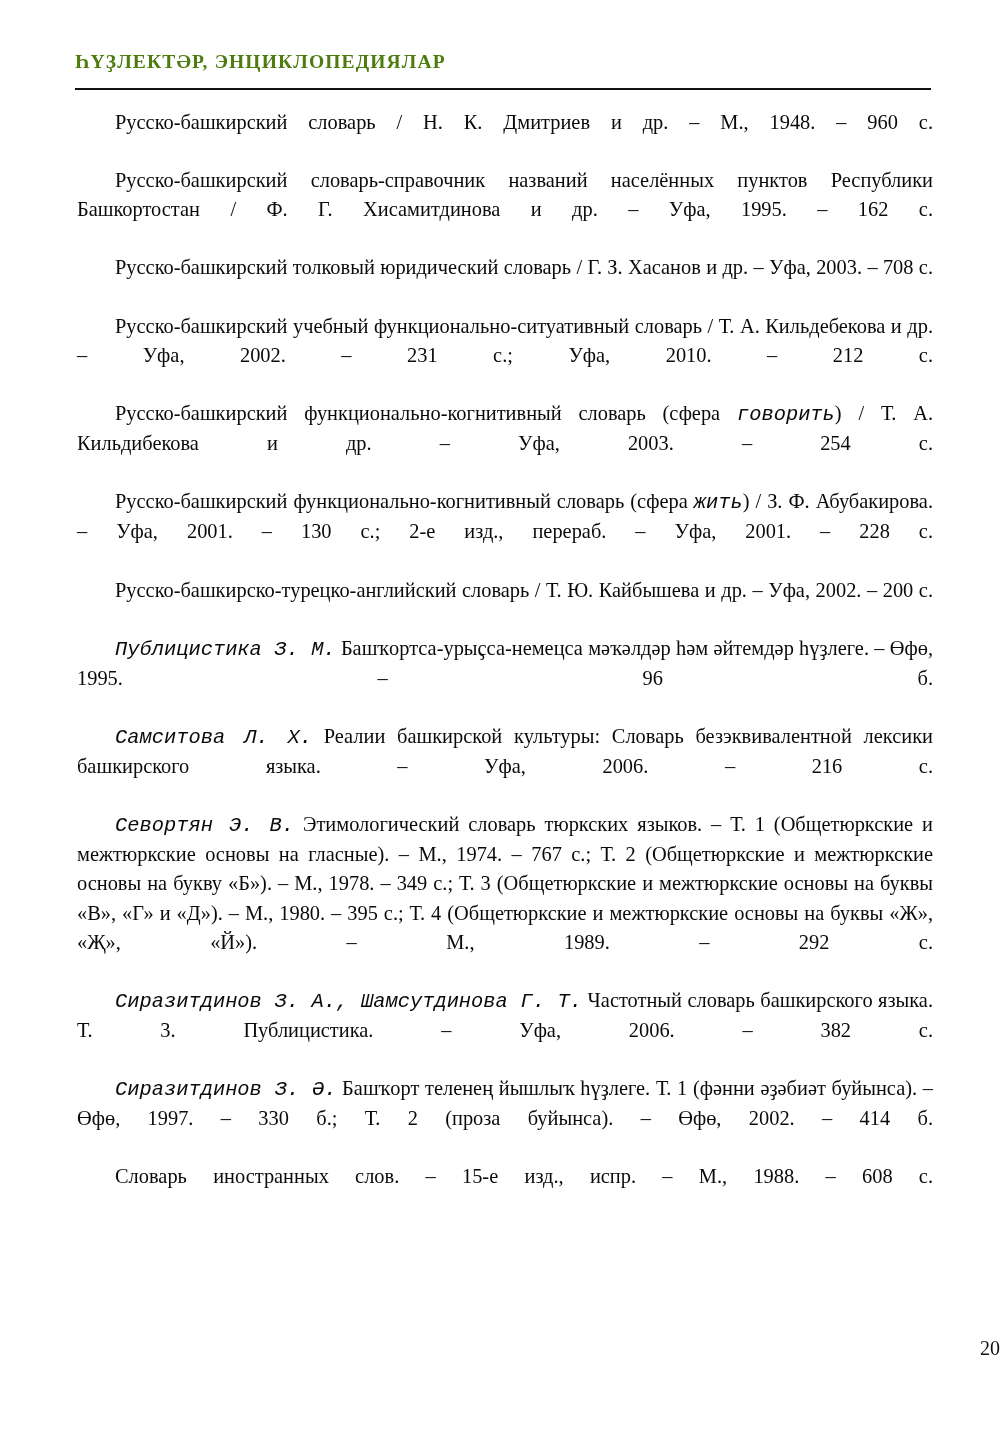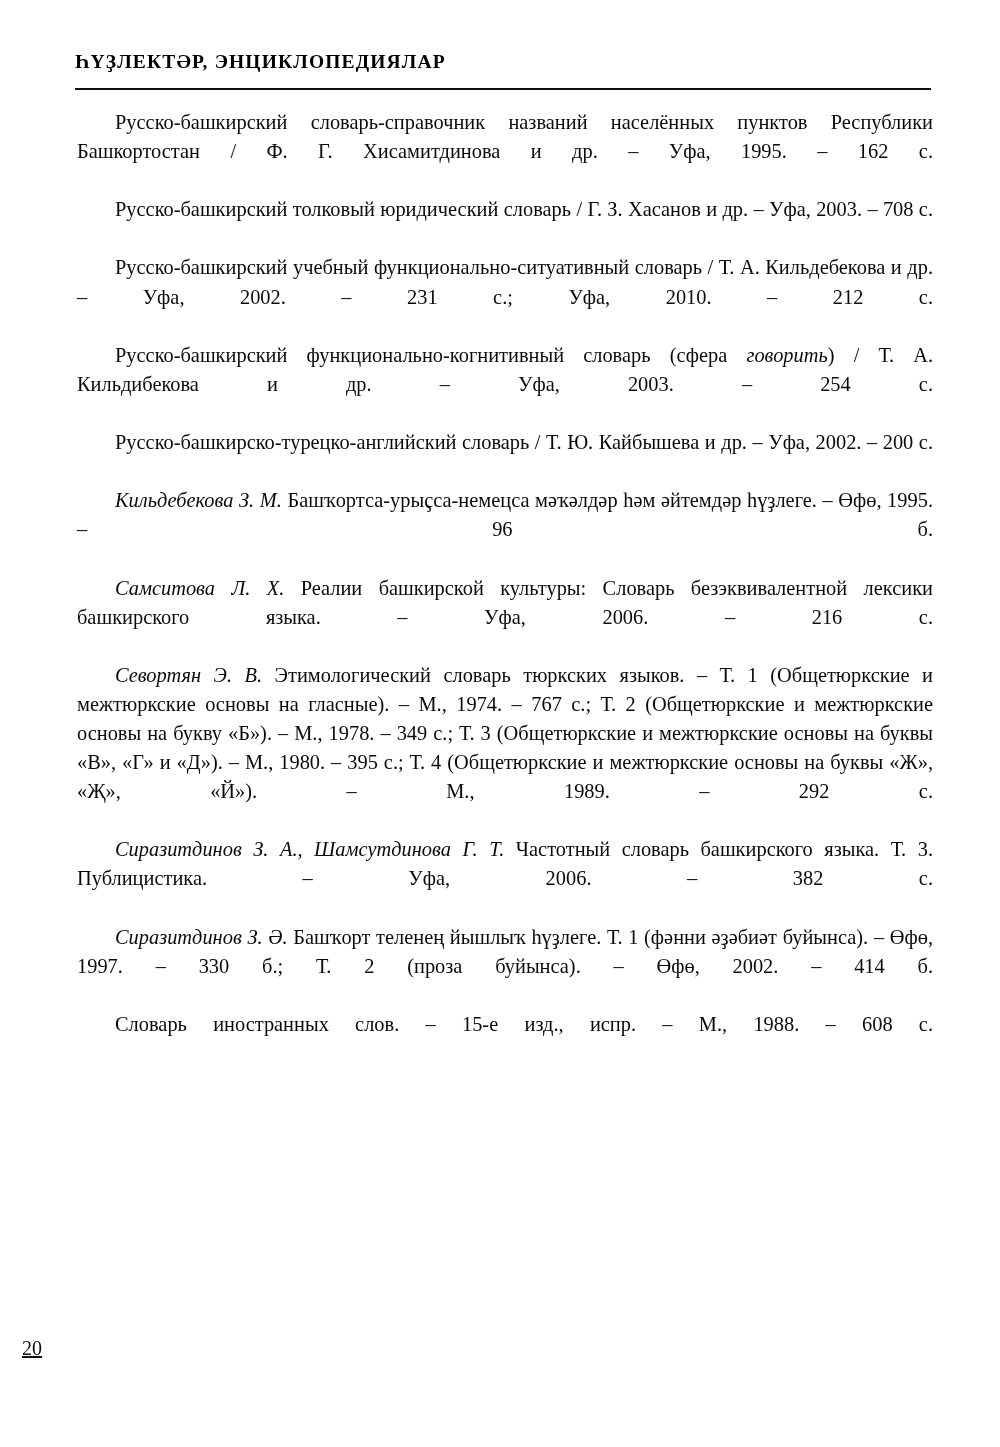"ҺҮҘЛЕКТӘР, ЭНЦИКЛОПЕДИЯЛАР" .running-head { color: #000000 -> #4d7c0f }
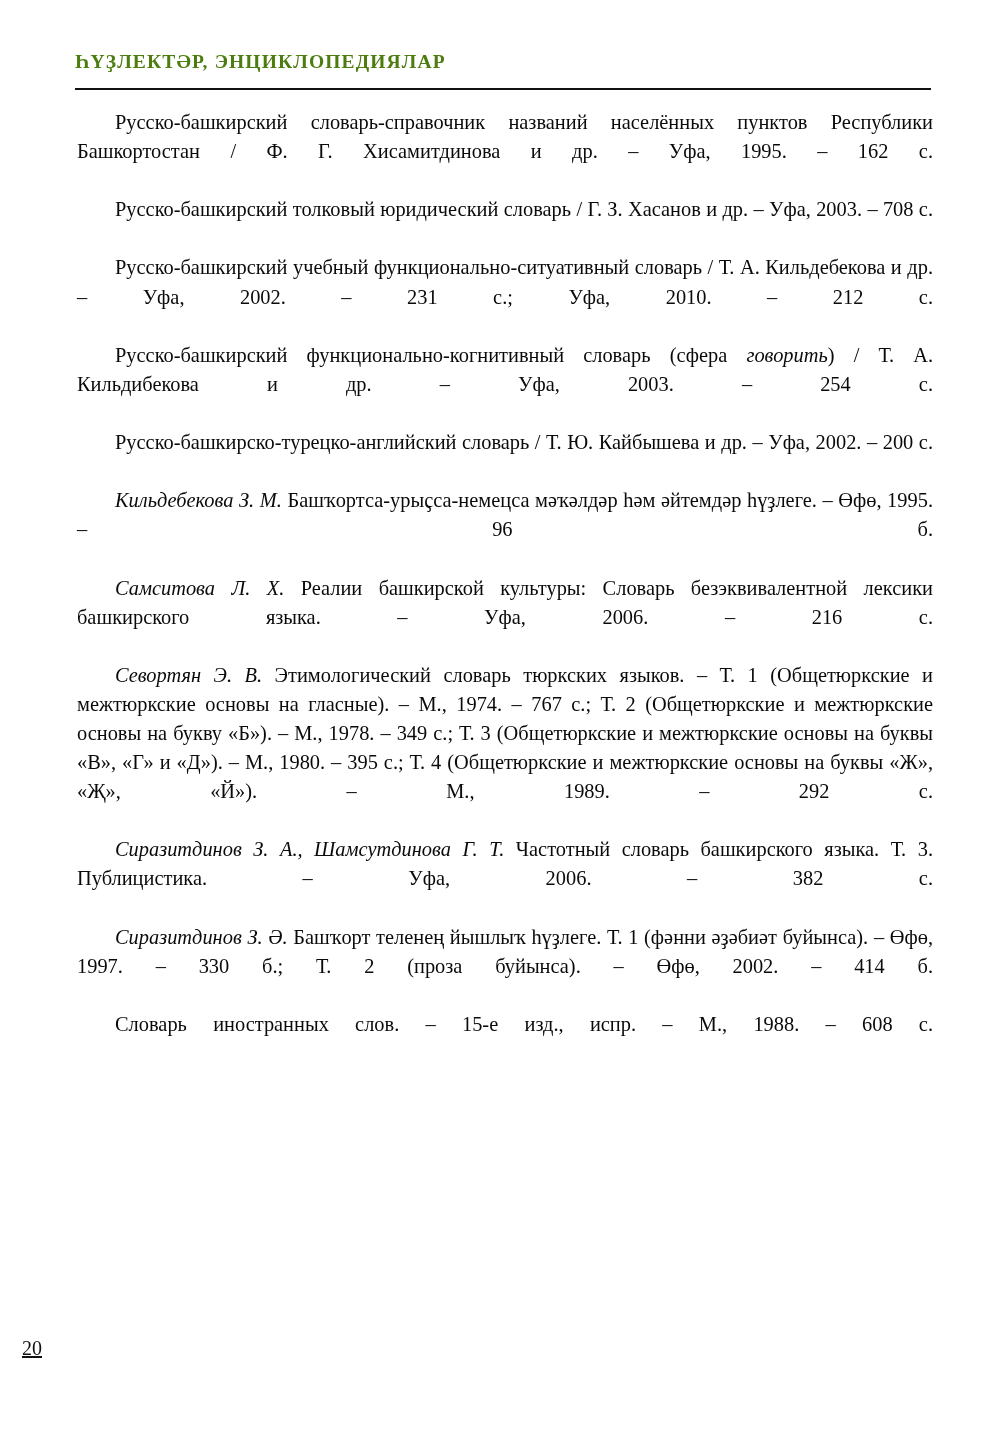"Русско-башкирский словарь / Н. К." p.entry { html: none -> <p><span>Русско-башкирский словарь / Н. К. Дмитриев и др. – М., 1948. – 960 с.</span></p> }
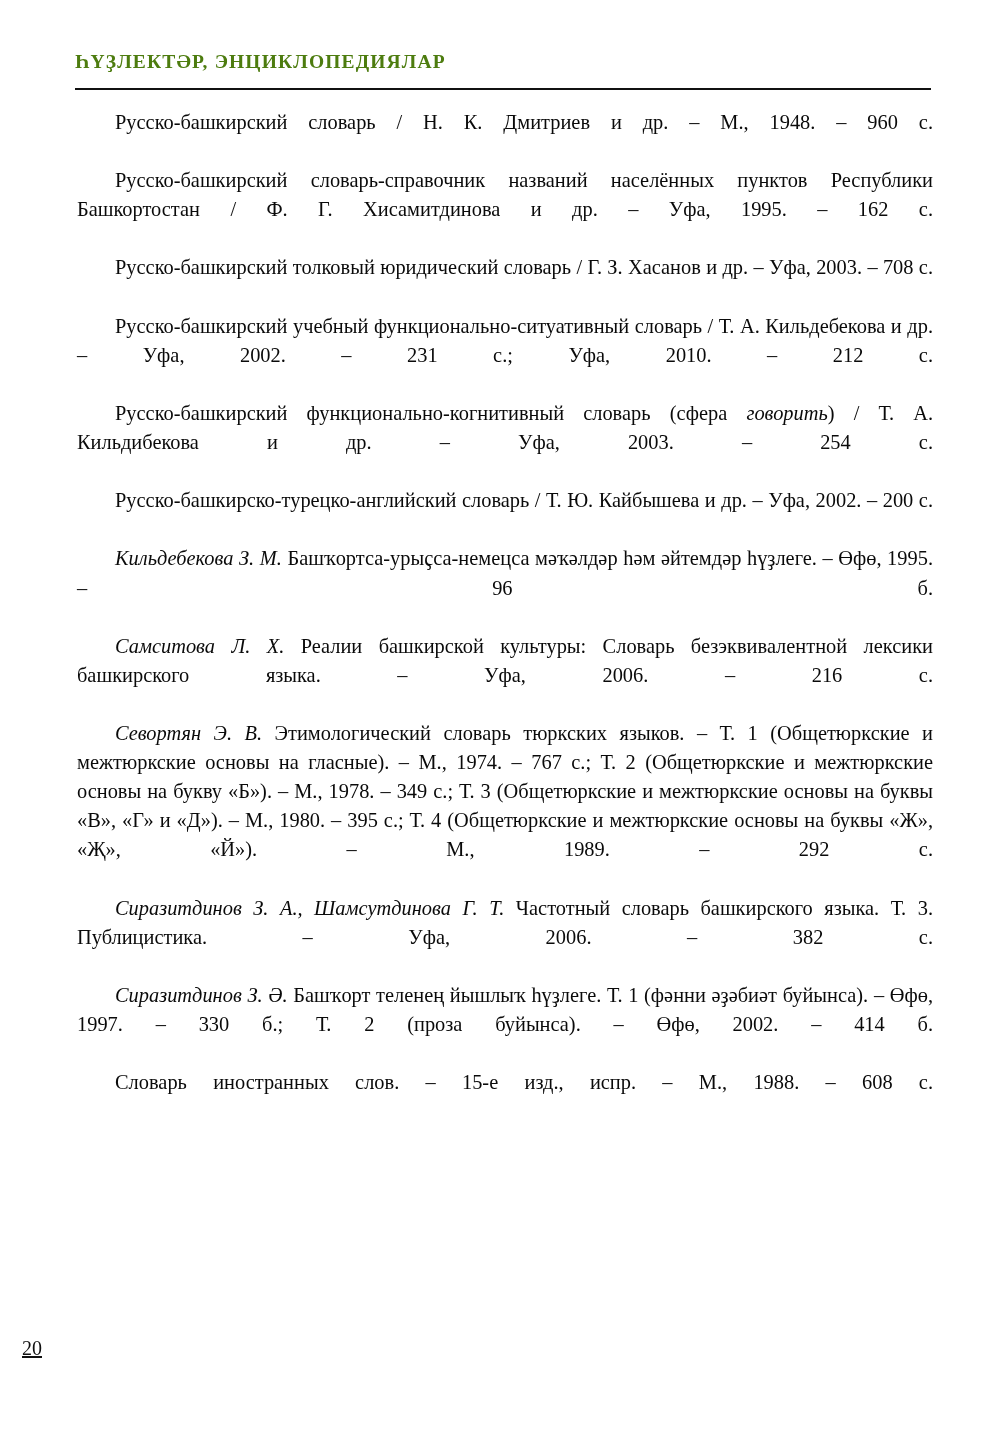"говорить" .entry i, .it { font-family: none -> Liberation Mono, monospace }
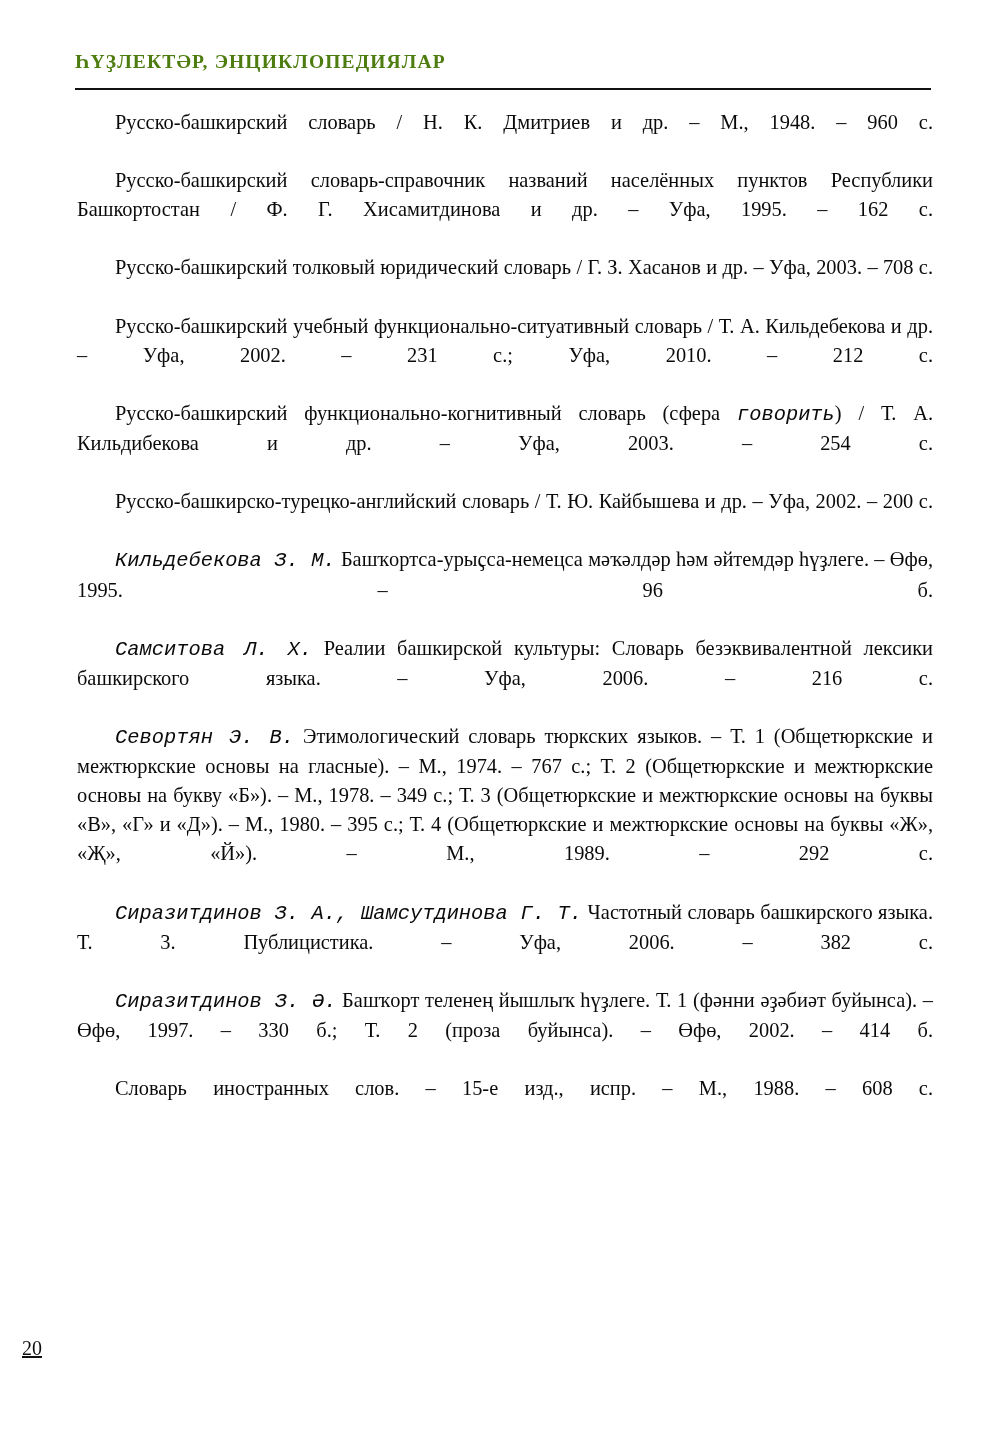"Русско-башкирский функционально-когнитивный словарь (сфера жить)" p.entry { html: none -> <p><span>Русско-башкирский функционально-когнитивный словарь (сфера </span><i>жить</i><span>) / З. Ф. Абубакирова. – Уфа, 2001. – 130 с.; 2-е изд., перераб. – Уфа, 2001. – 228 с.</span></p> }
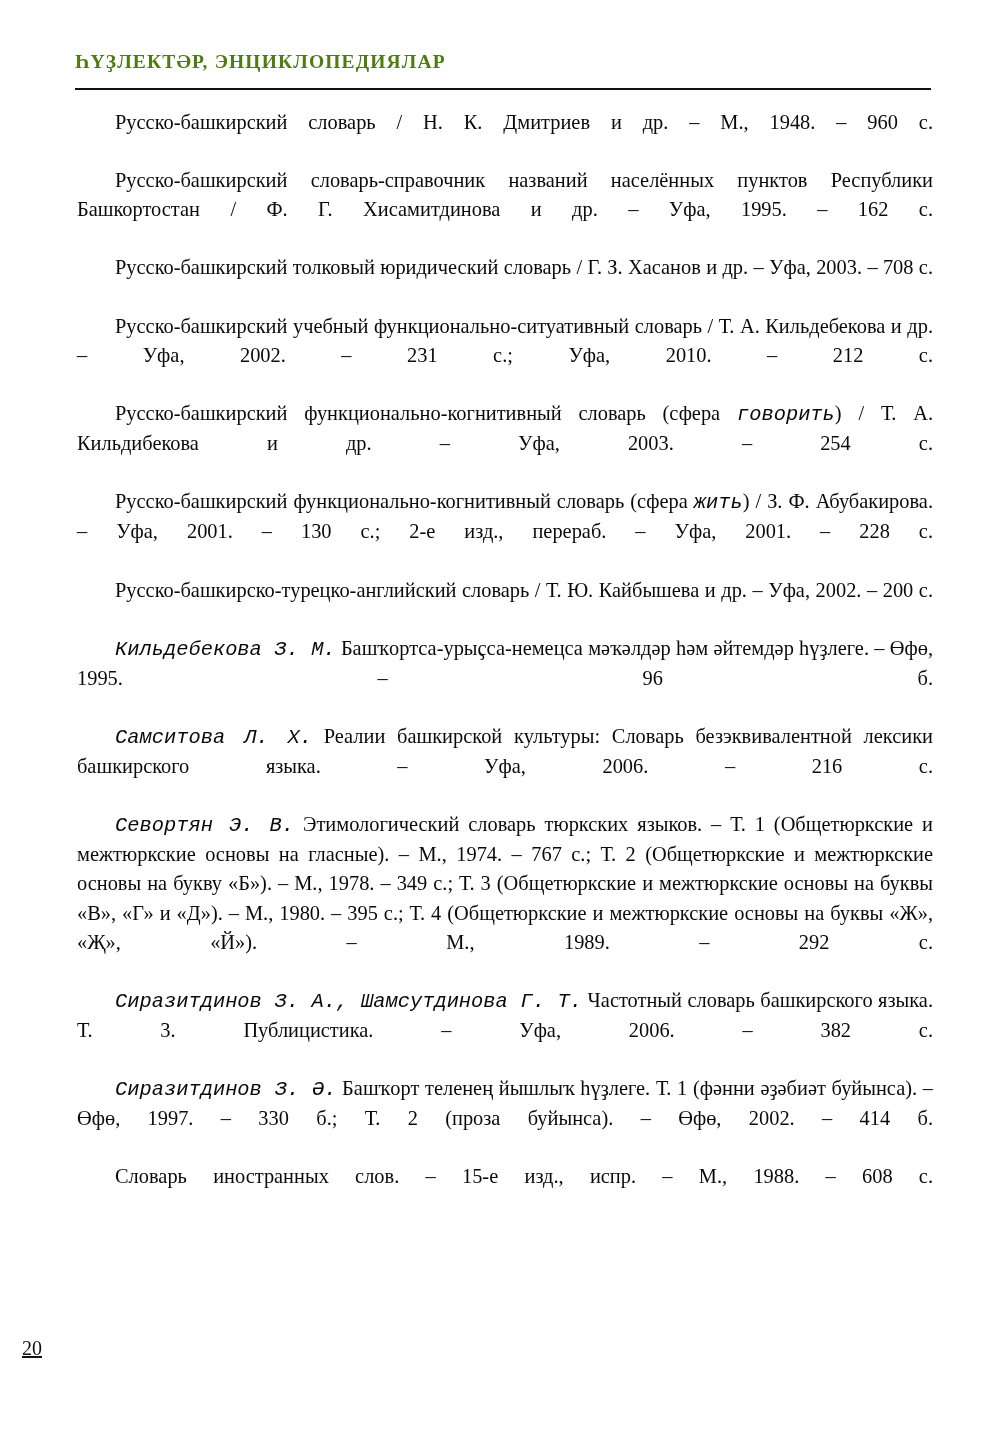"Кильдебекова З. М." i { text: Кильдебекова -> Публицистика }
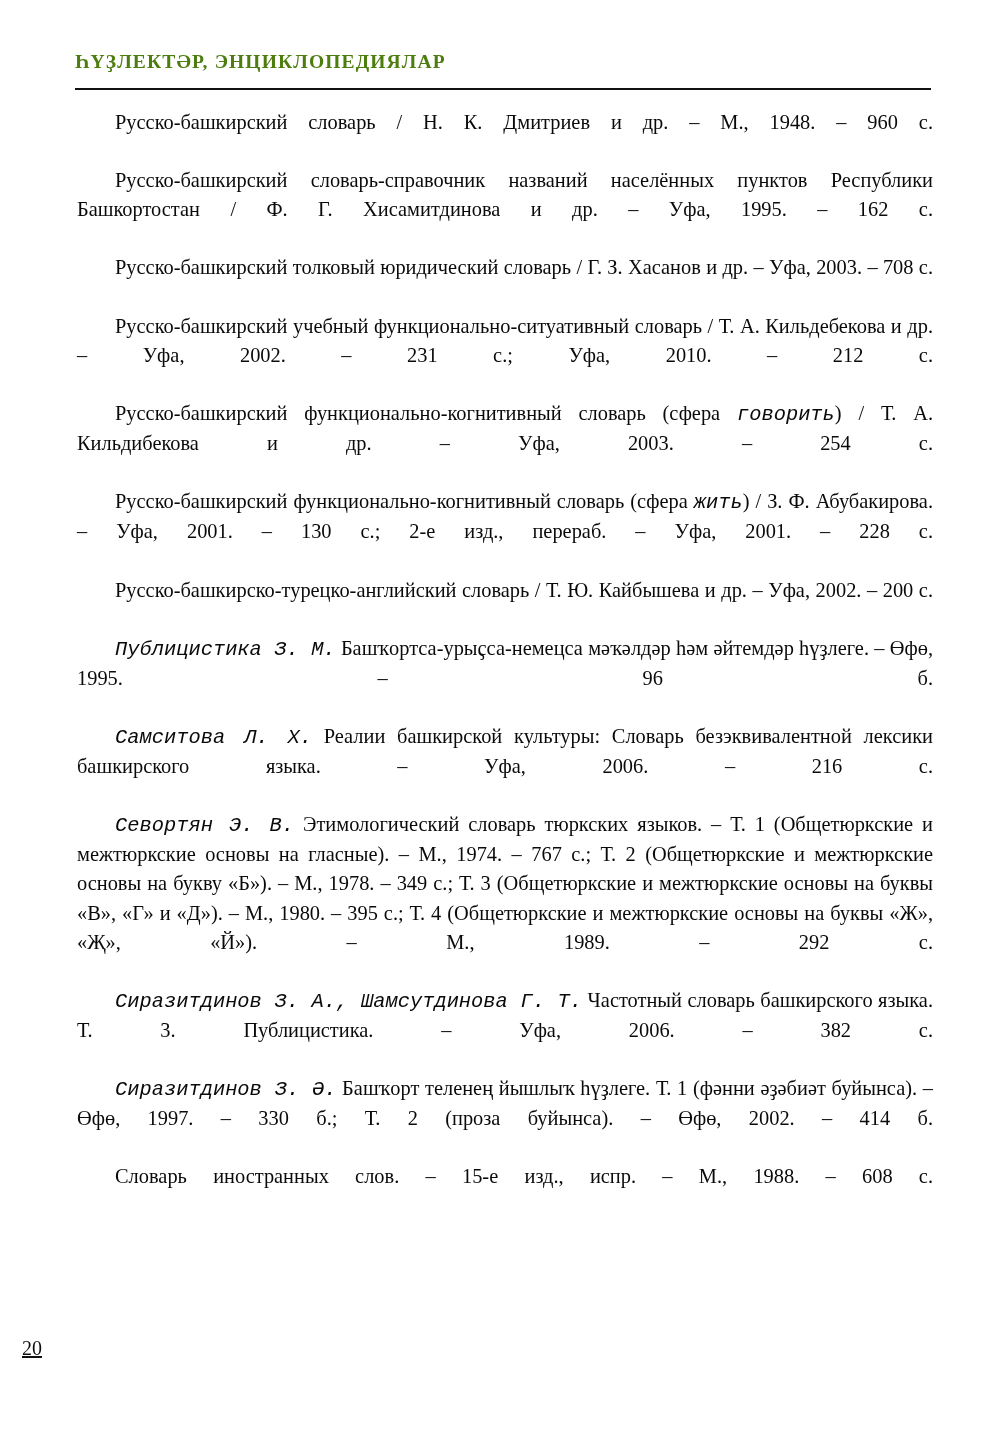"20" .folio { text-align: left -> right; text-decoration: underline -> none }
